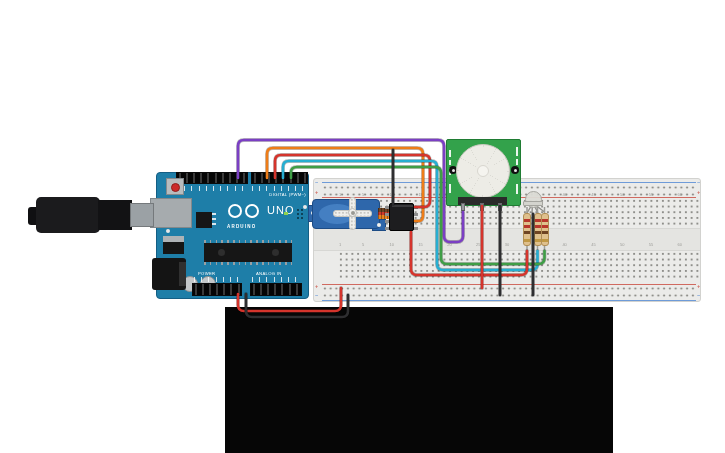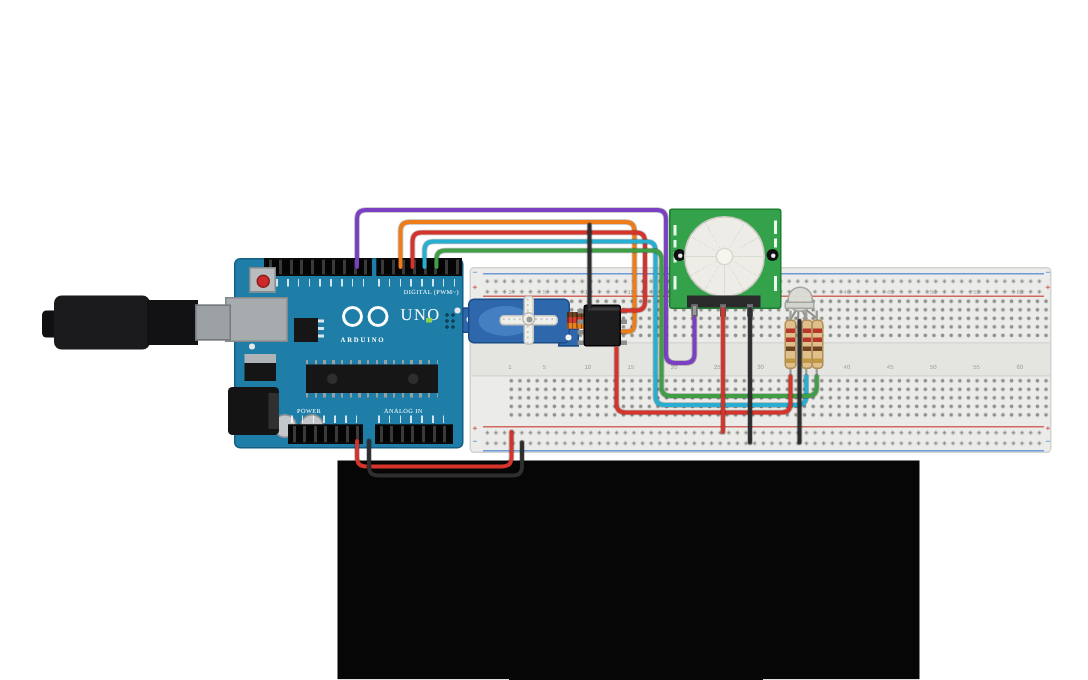"UNO" .wlabel { font-family: Liberation Serif, serif -> none }
